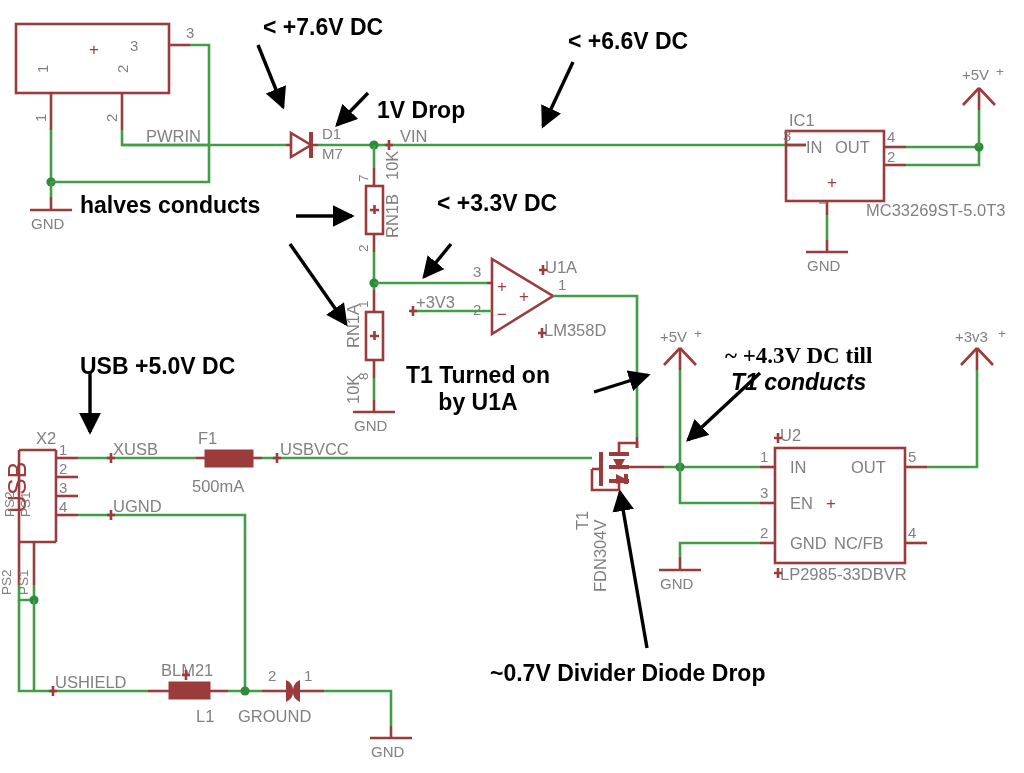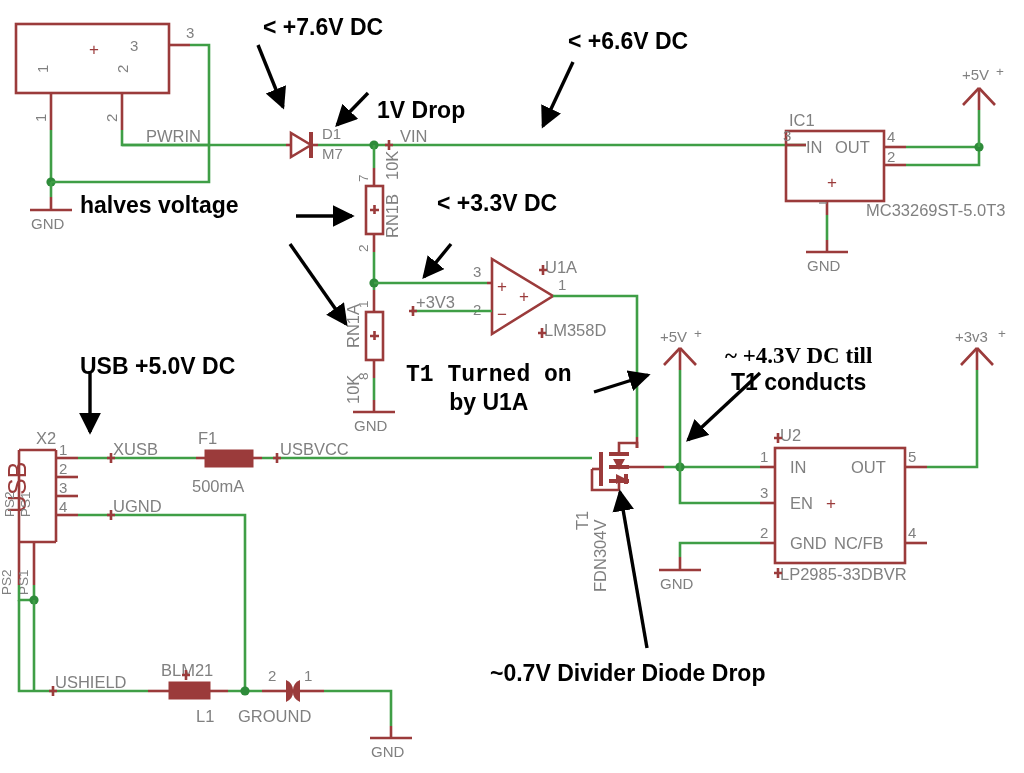"halves voltage" div.anno { text: voltage -> conducts }
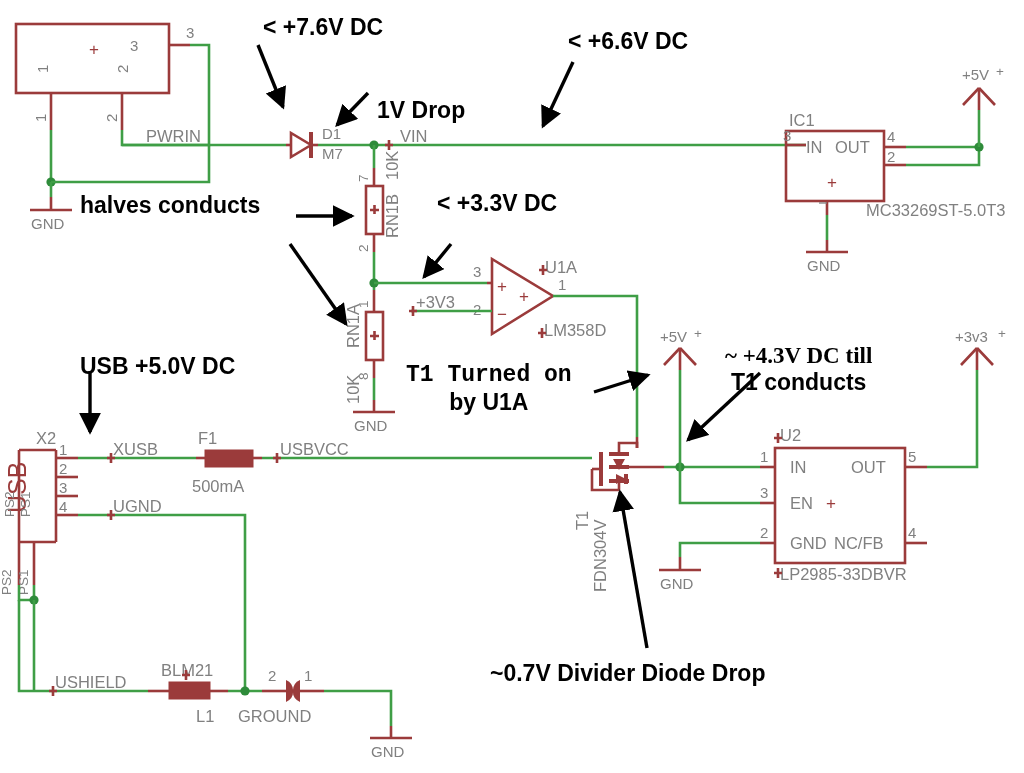"T1 Turned on" div.anno { font-family: Liberation Mono, monospace -> none }
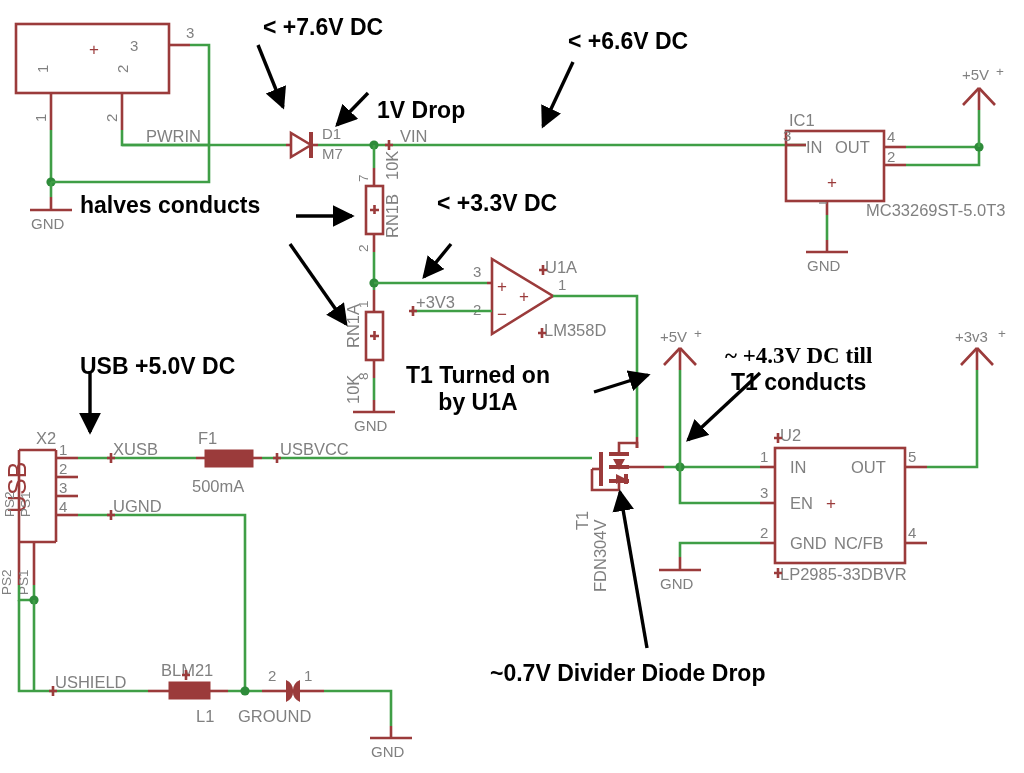"T1 conducts" div.anno { font-style: none -> italic }
